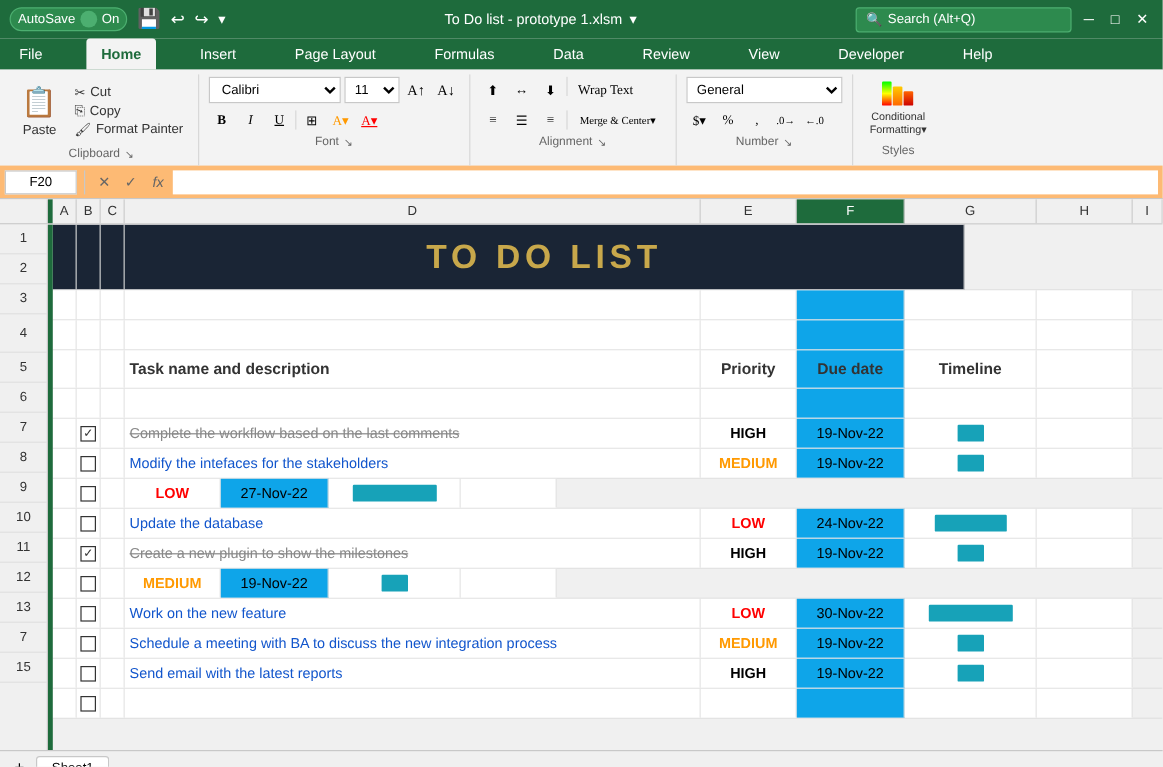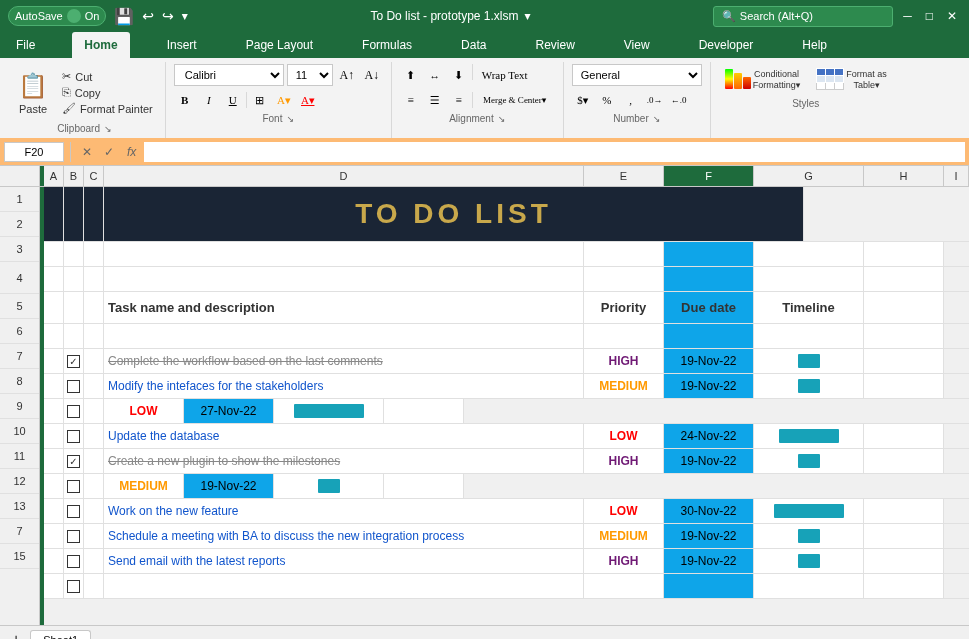"Conditional" .cond-format-btn { flex-direction: row -> column }
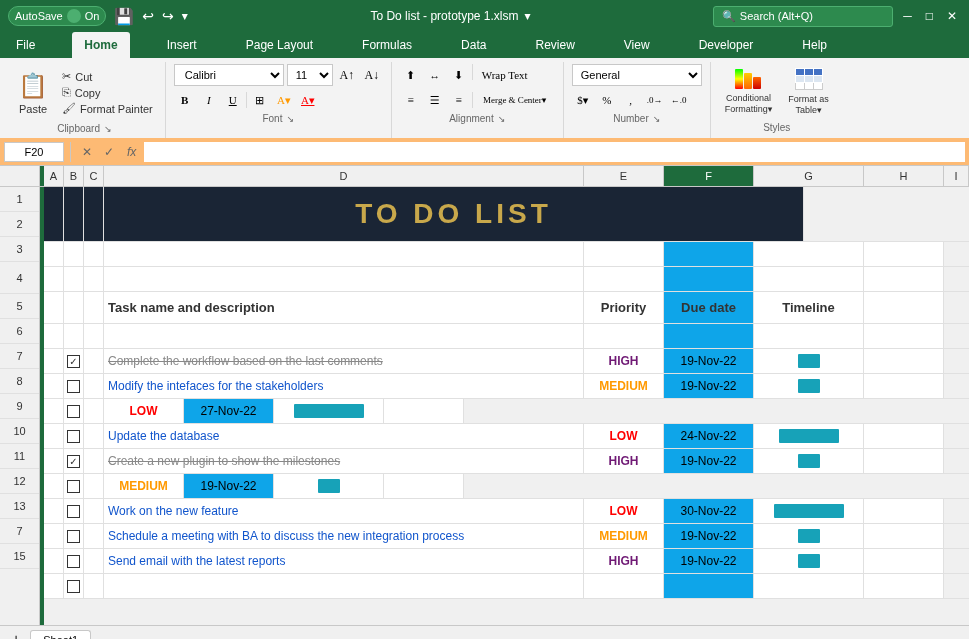"Format as" div.cond-format-btn { html: <div> <div> <table> <tbody> <tr> <td></td> <td></td> <td></td> </tr> <tr> <td></td> <td></td> <td></td> </tr> <tr> <td></td> <td></td> <td></td> </tr> </tbody> </table> </div> <span>Format as<br>Table▾</span> </div> -> none }
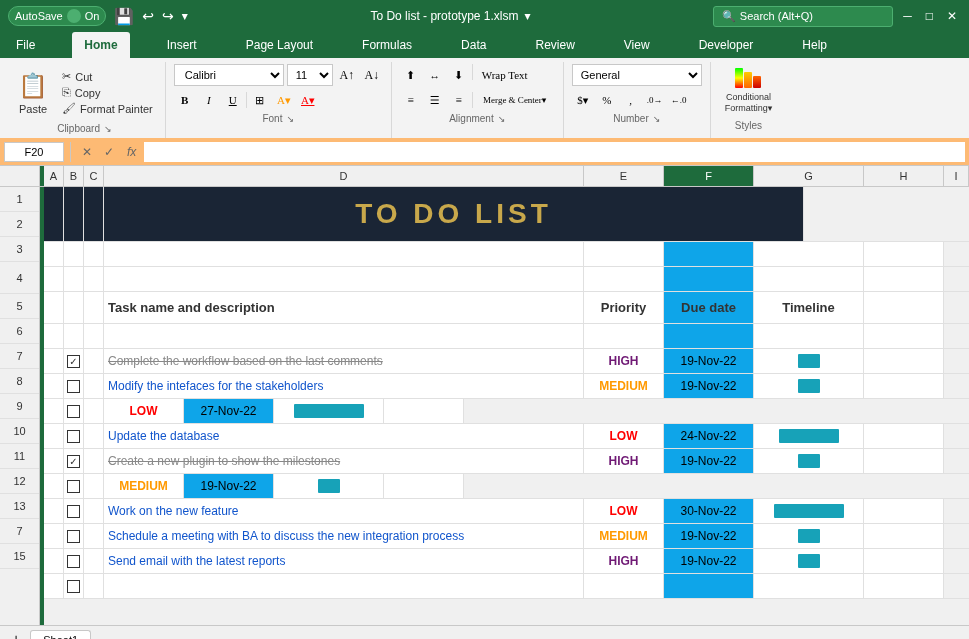"HIGH" .priority-high { color: #701a75 -> #000000 }
